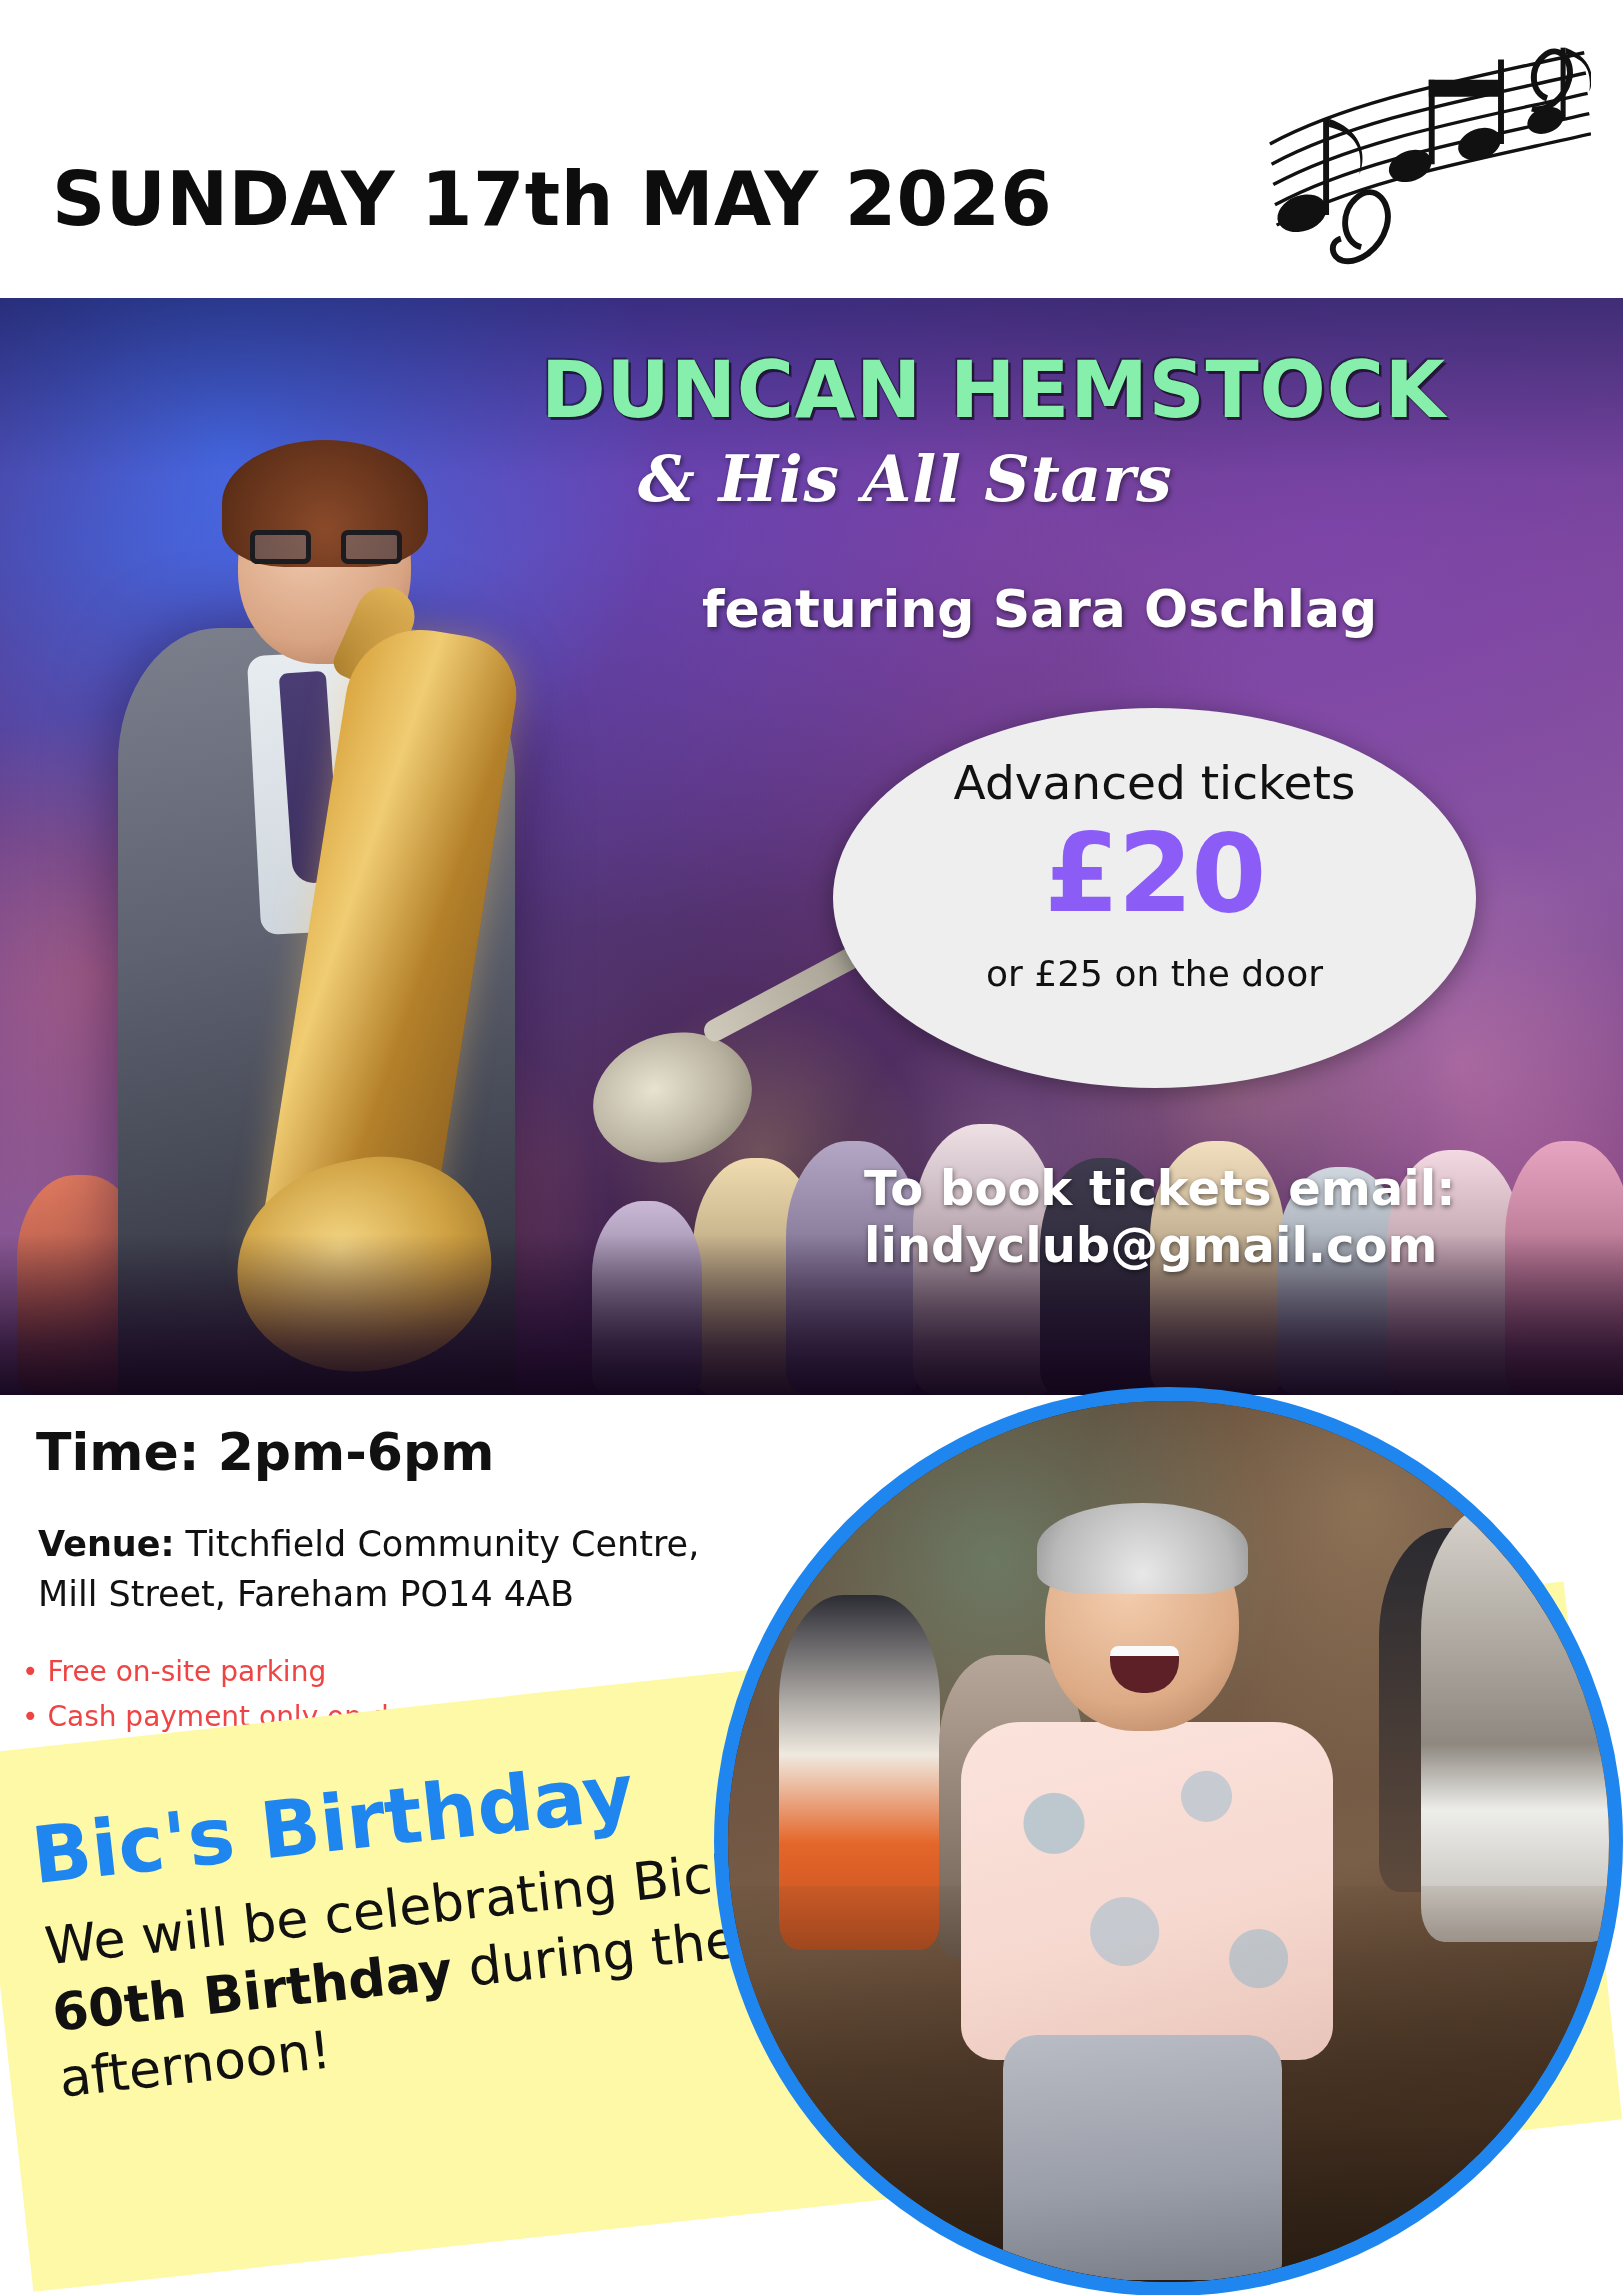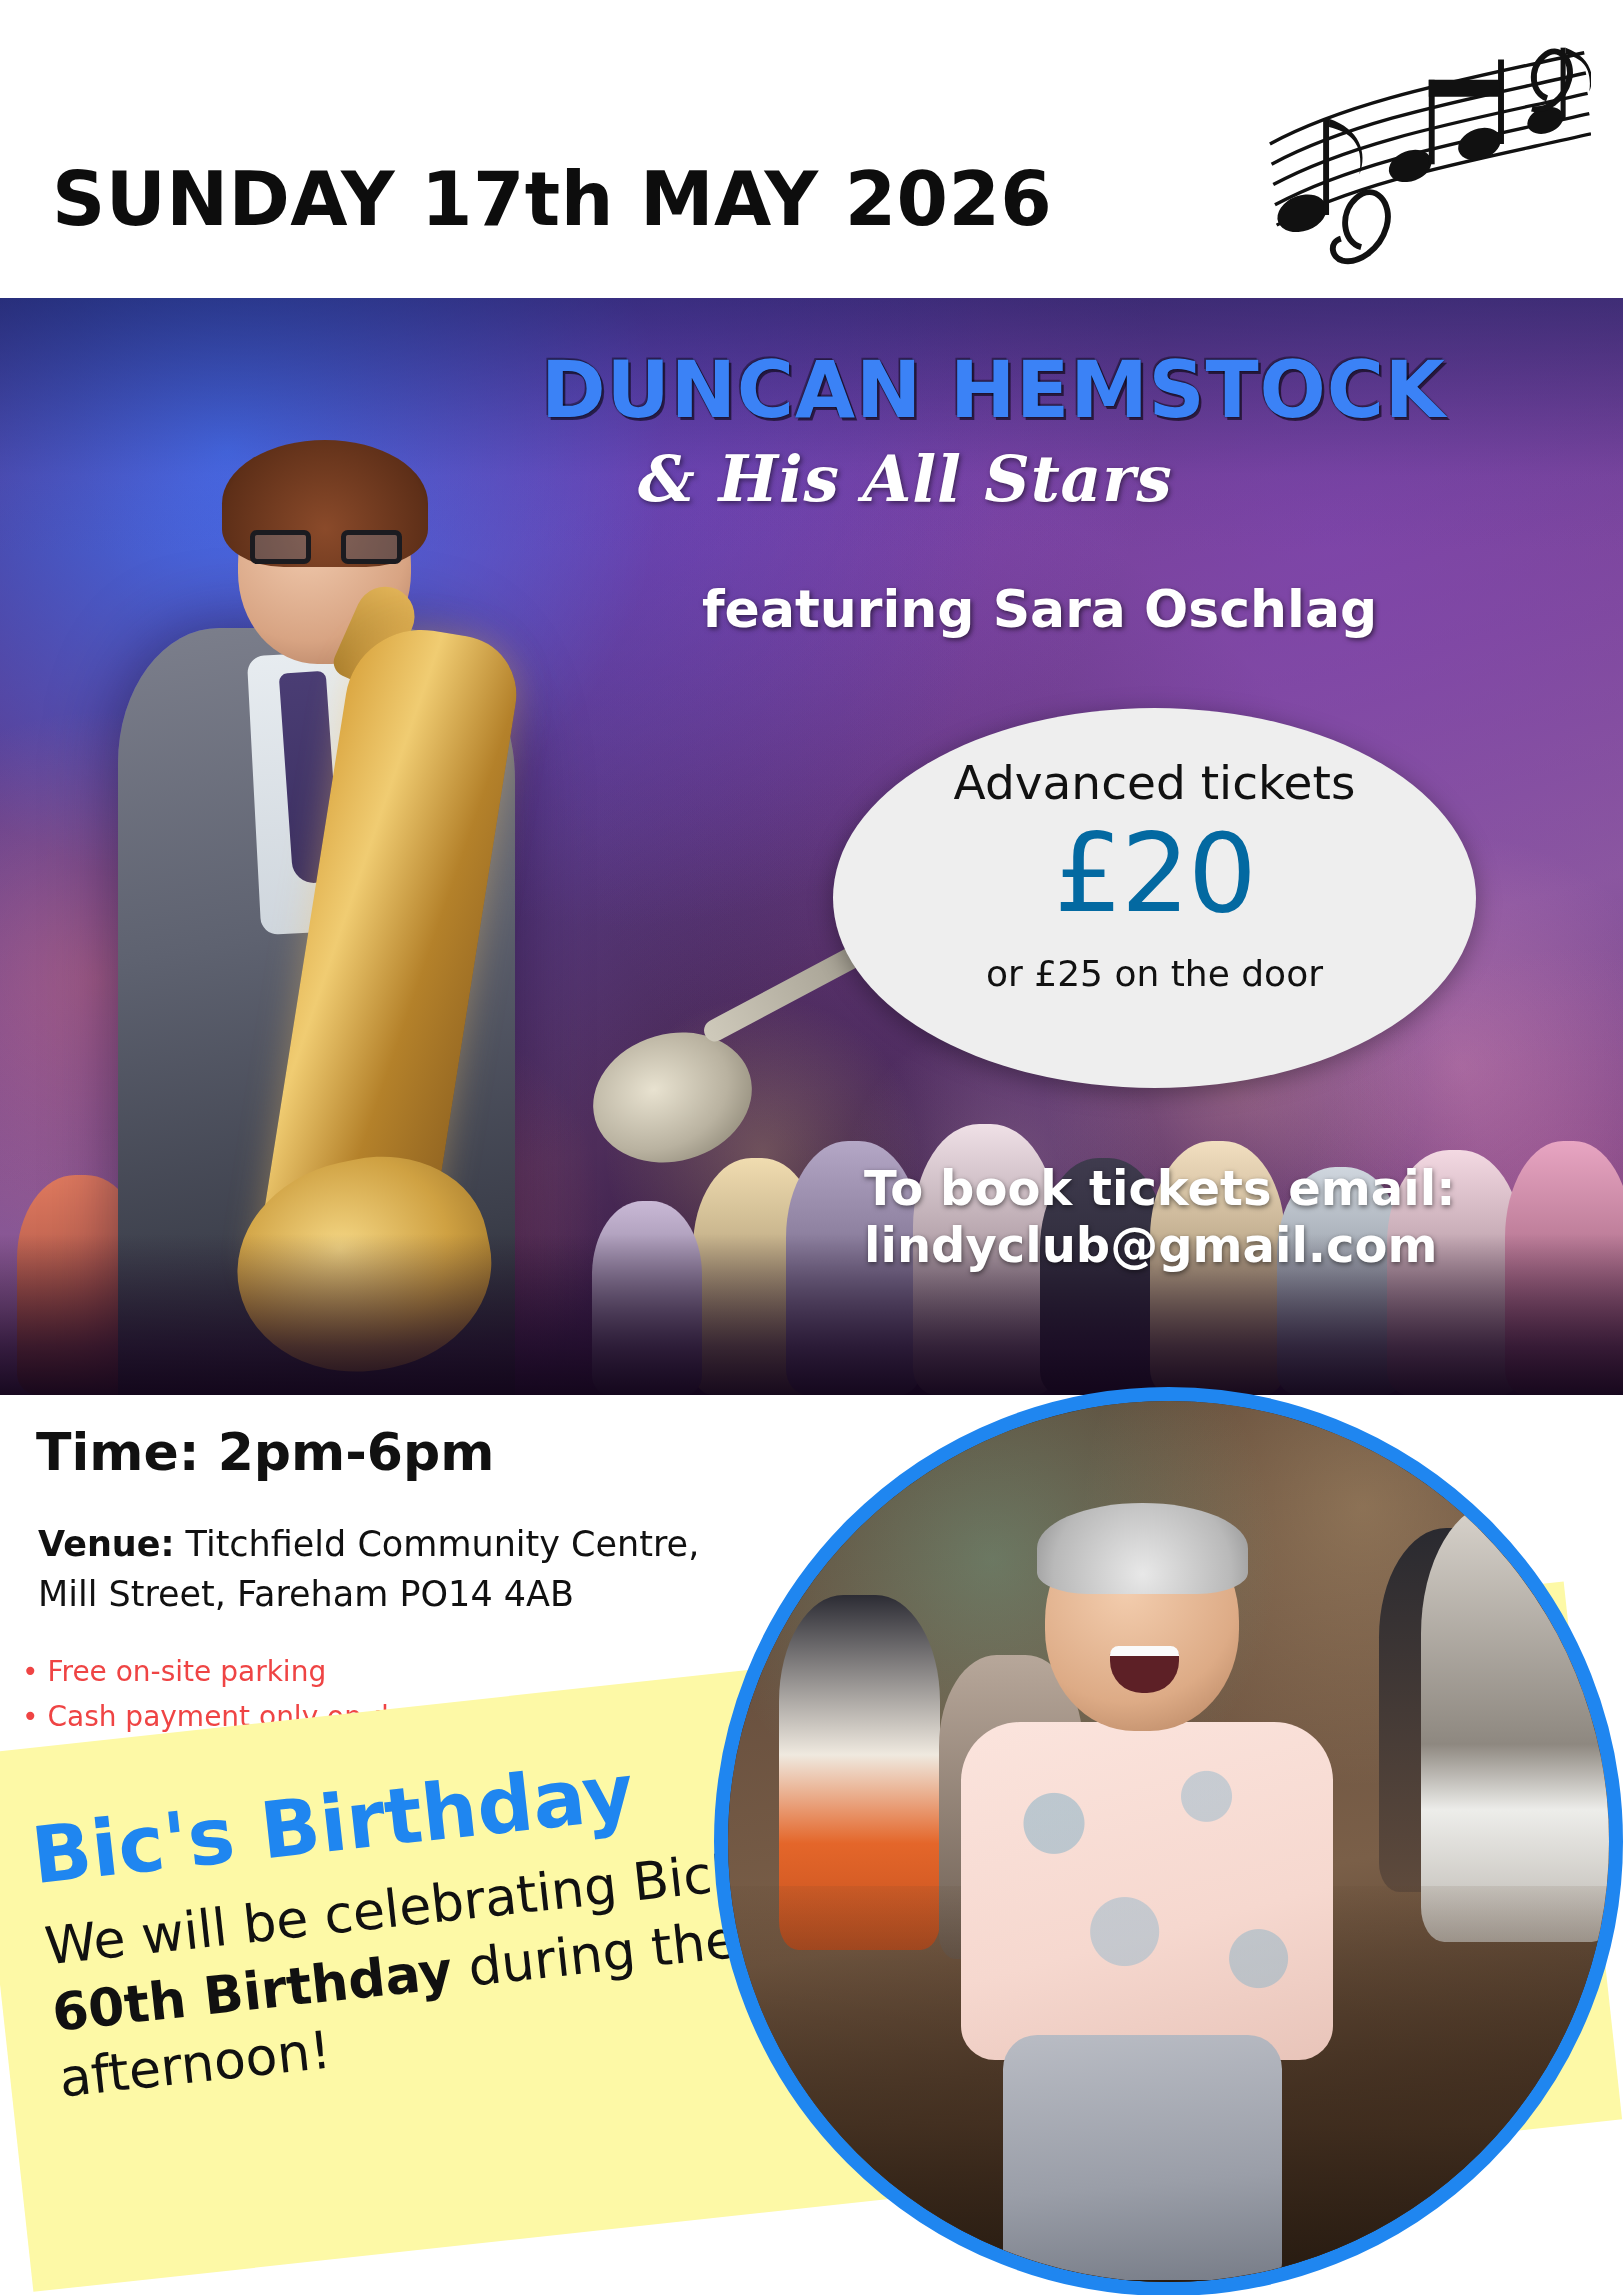"DUNCAN HEMSTOCK" .band-name { color: #3b82f6 -> #86efac }
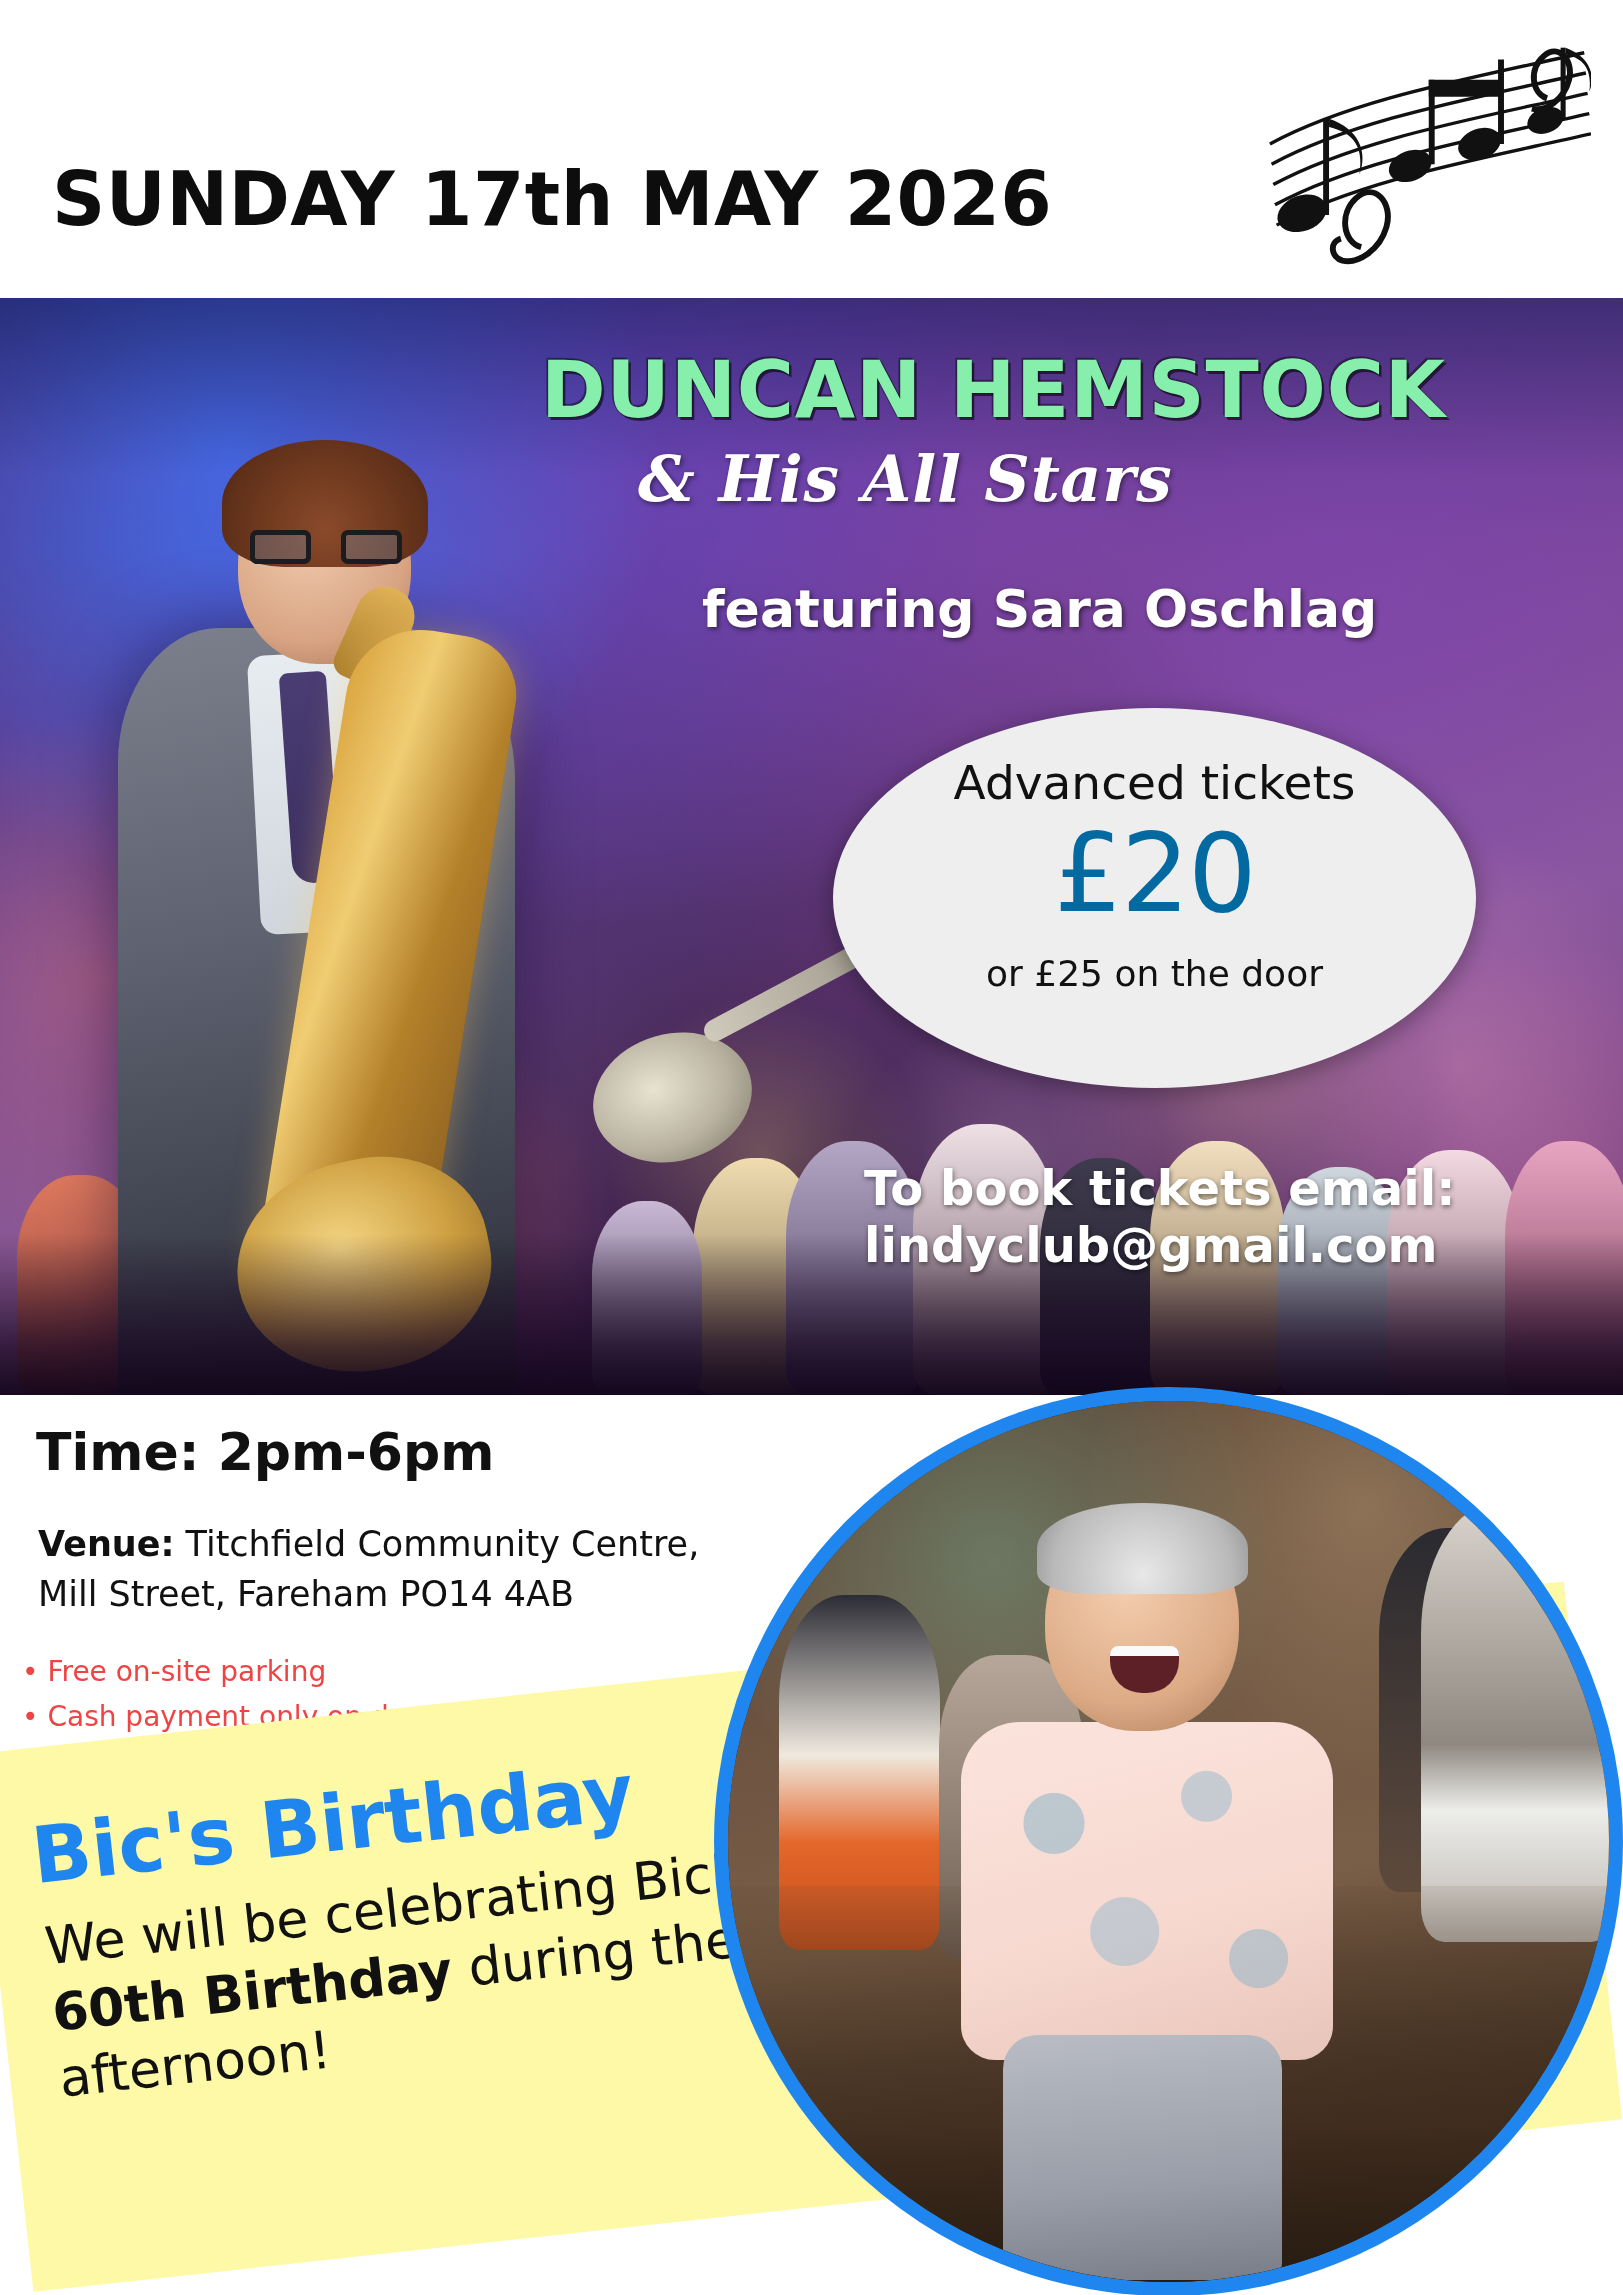"£20" .ticket-oval .t-price { color: #0369a1 -> #8b5cf6; font-weight: 400 -> 700 }
